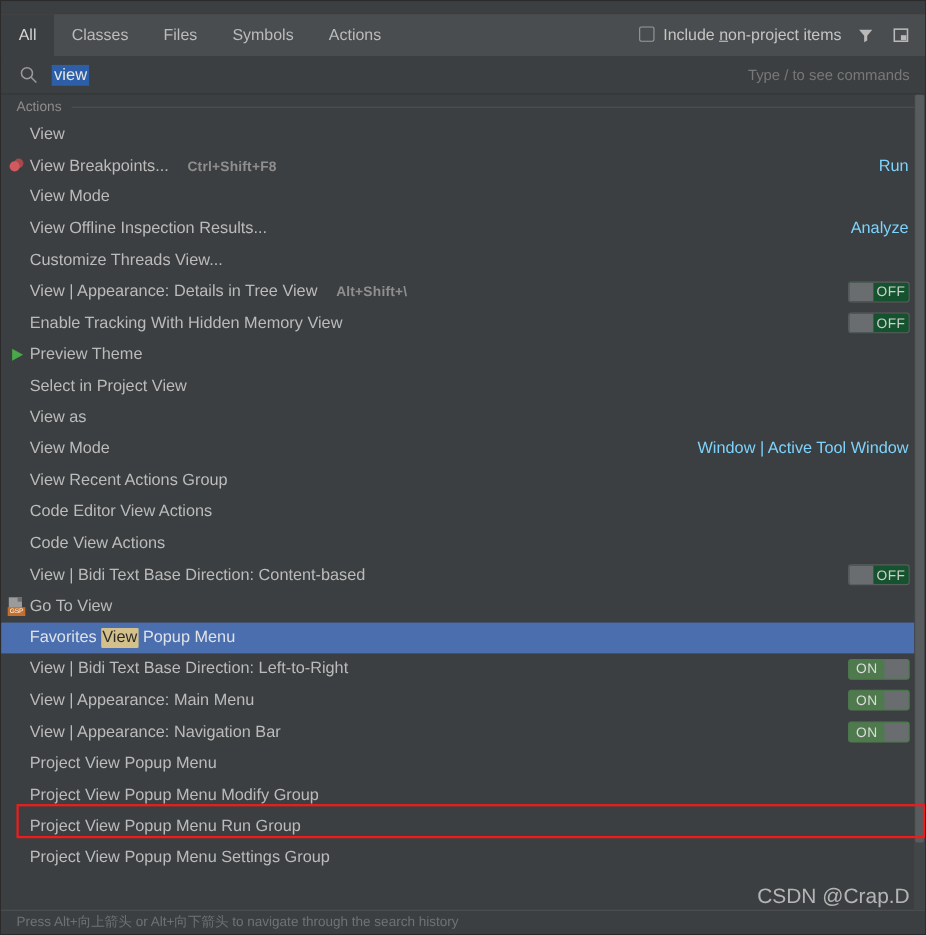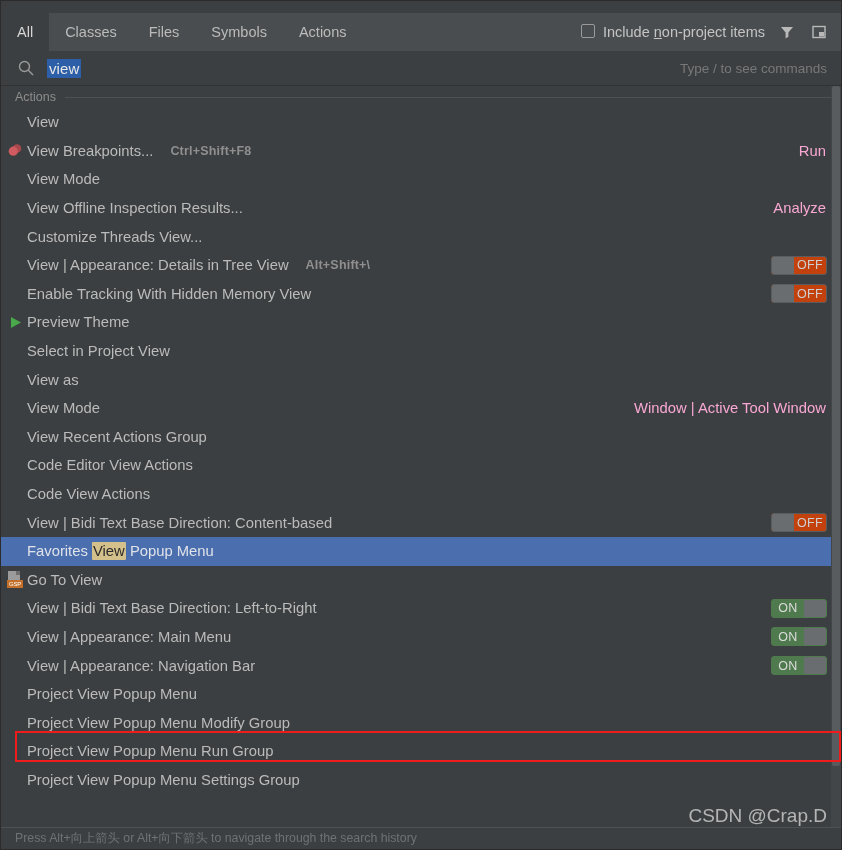"Run" .row-right { color: #f9a8d4 -> #7dd3fc }
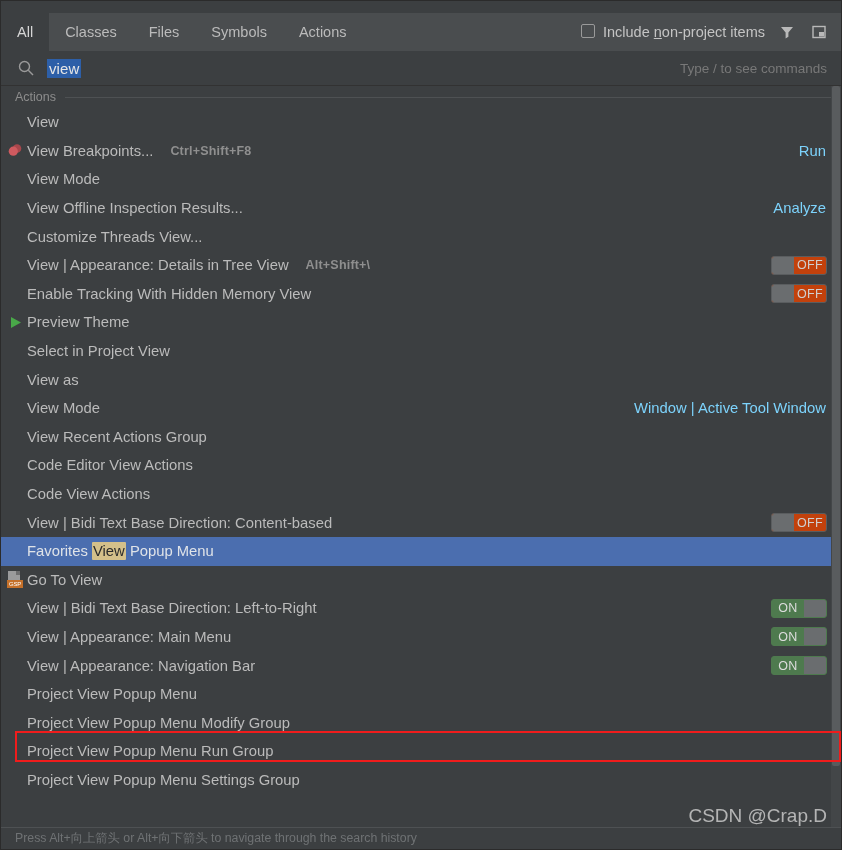"OFF" .toggle.off { background: #c2410c -> #14532d }
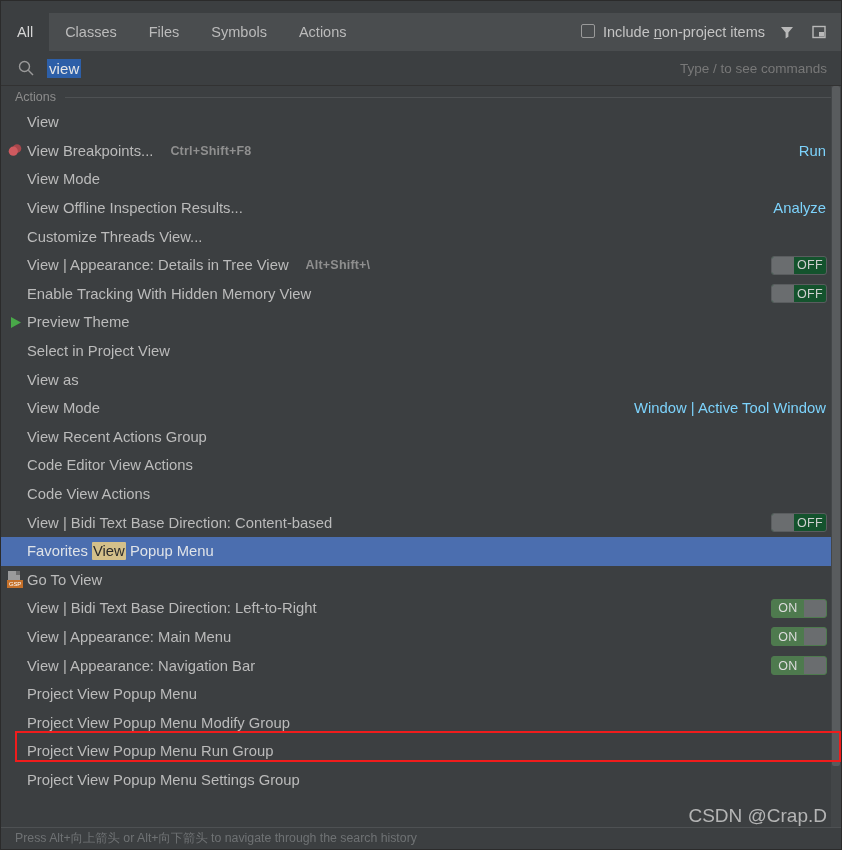"Favorites View Popup Menu" div.row { order: before "Go To View" -> after "Go To View" }
